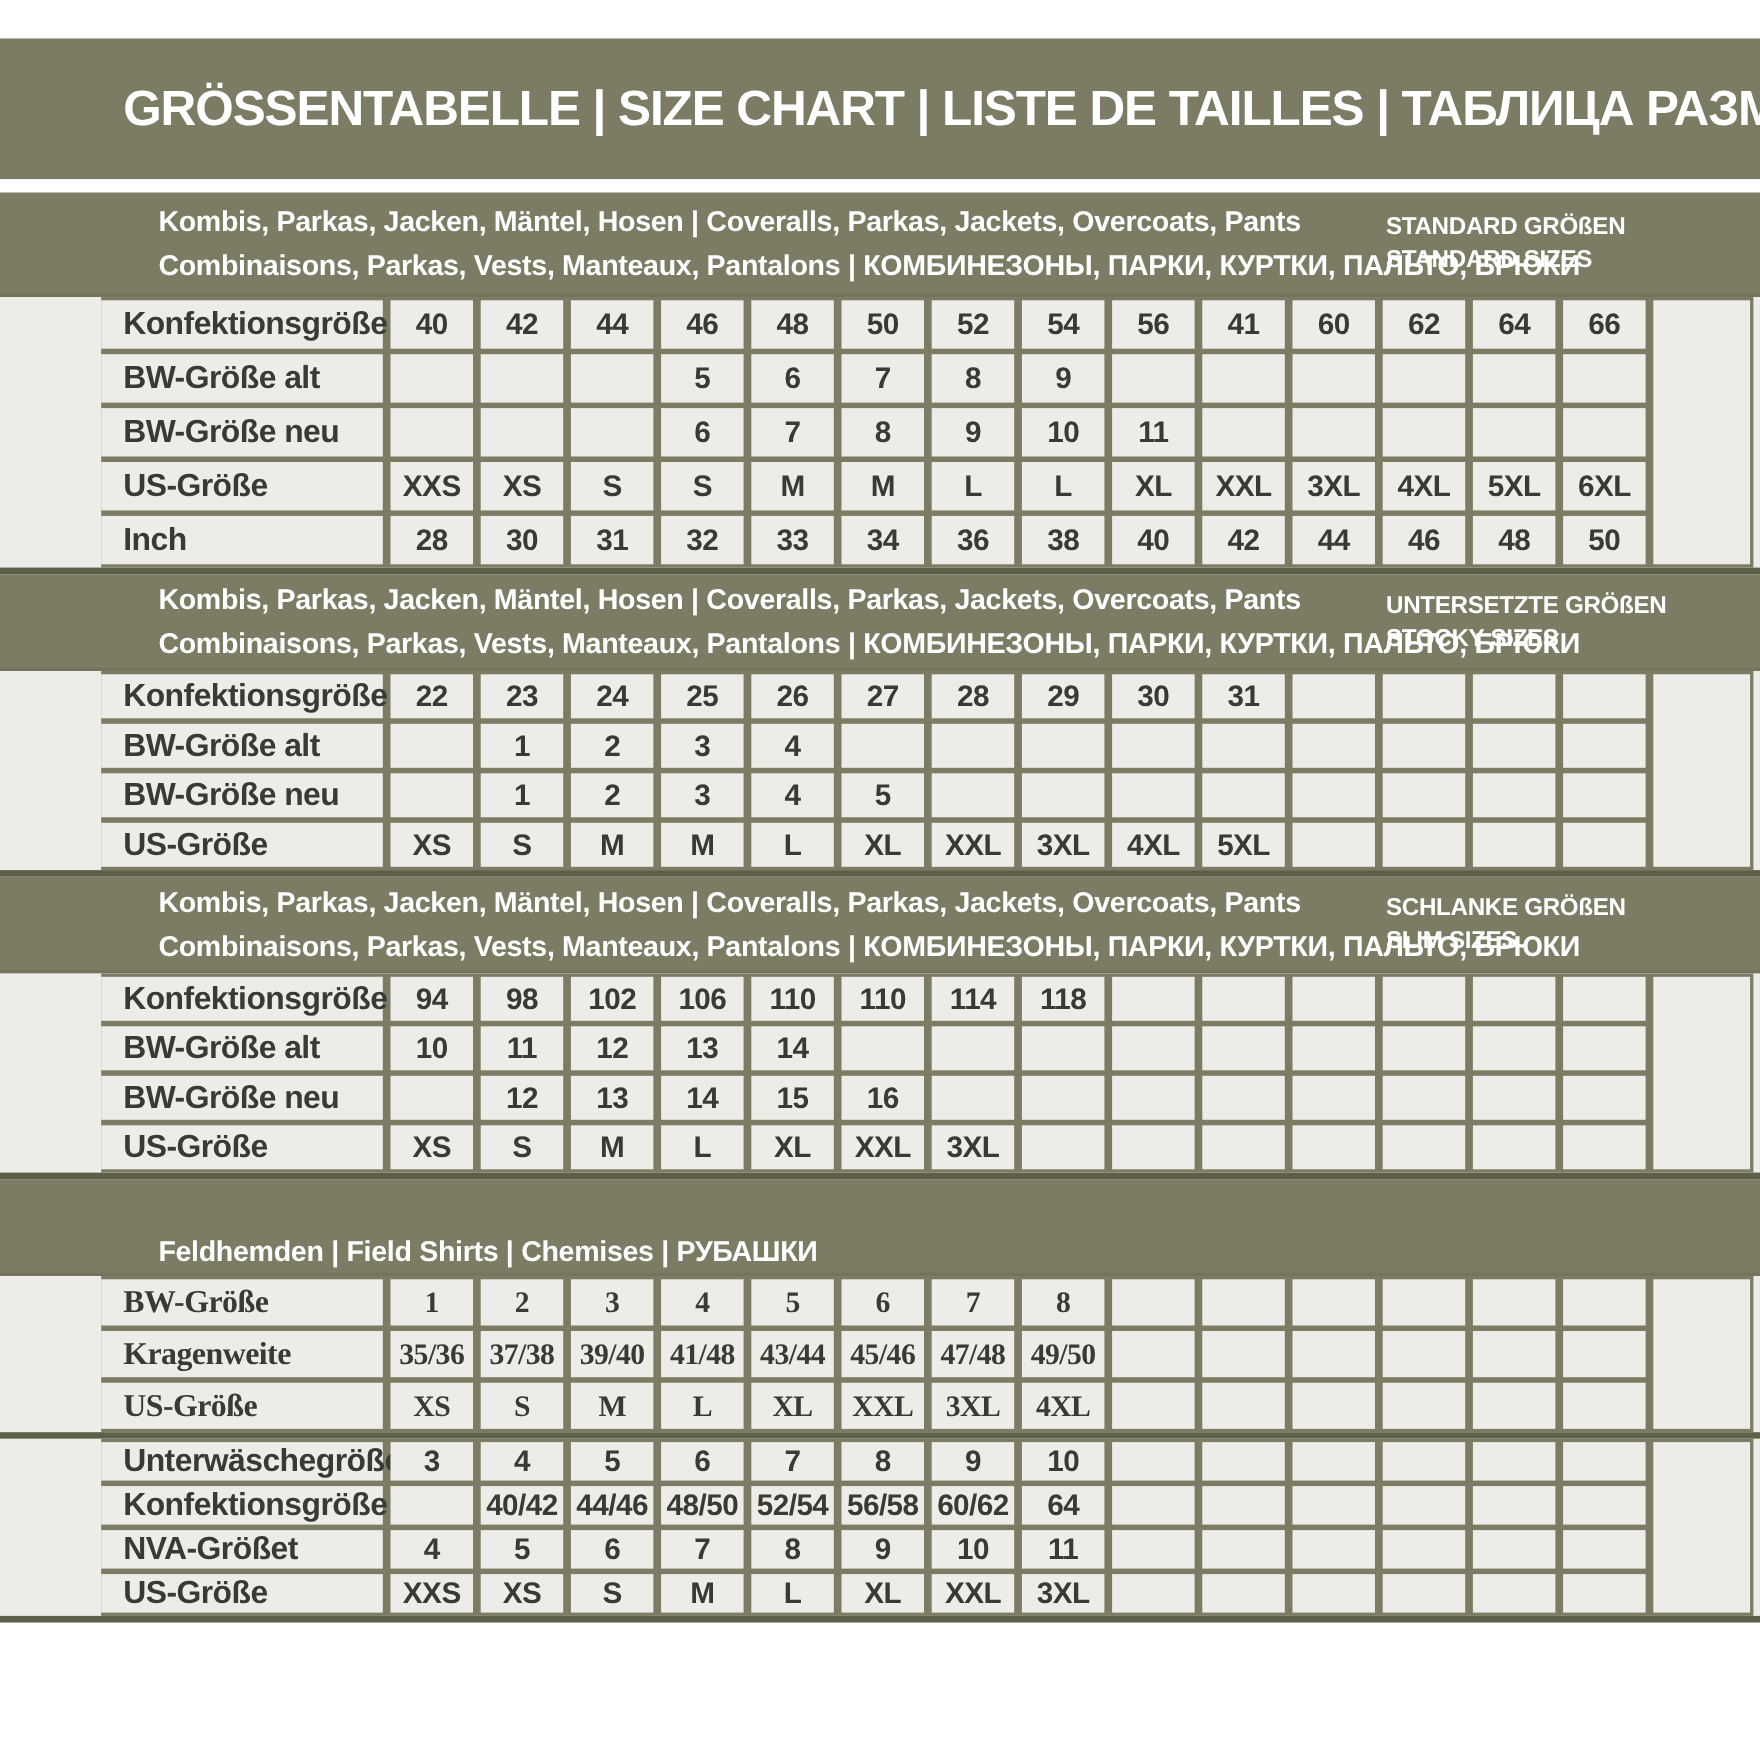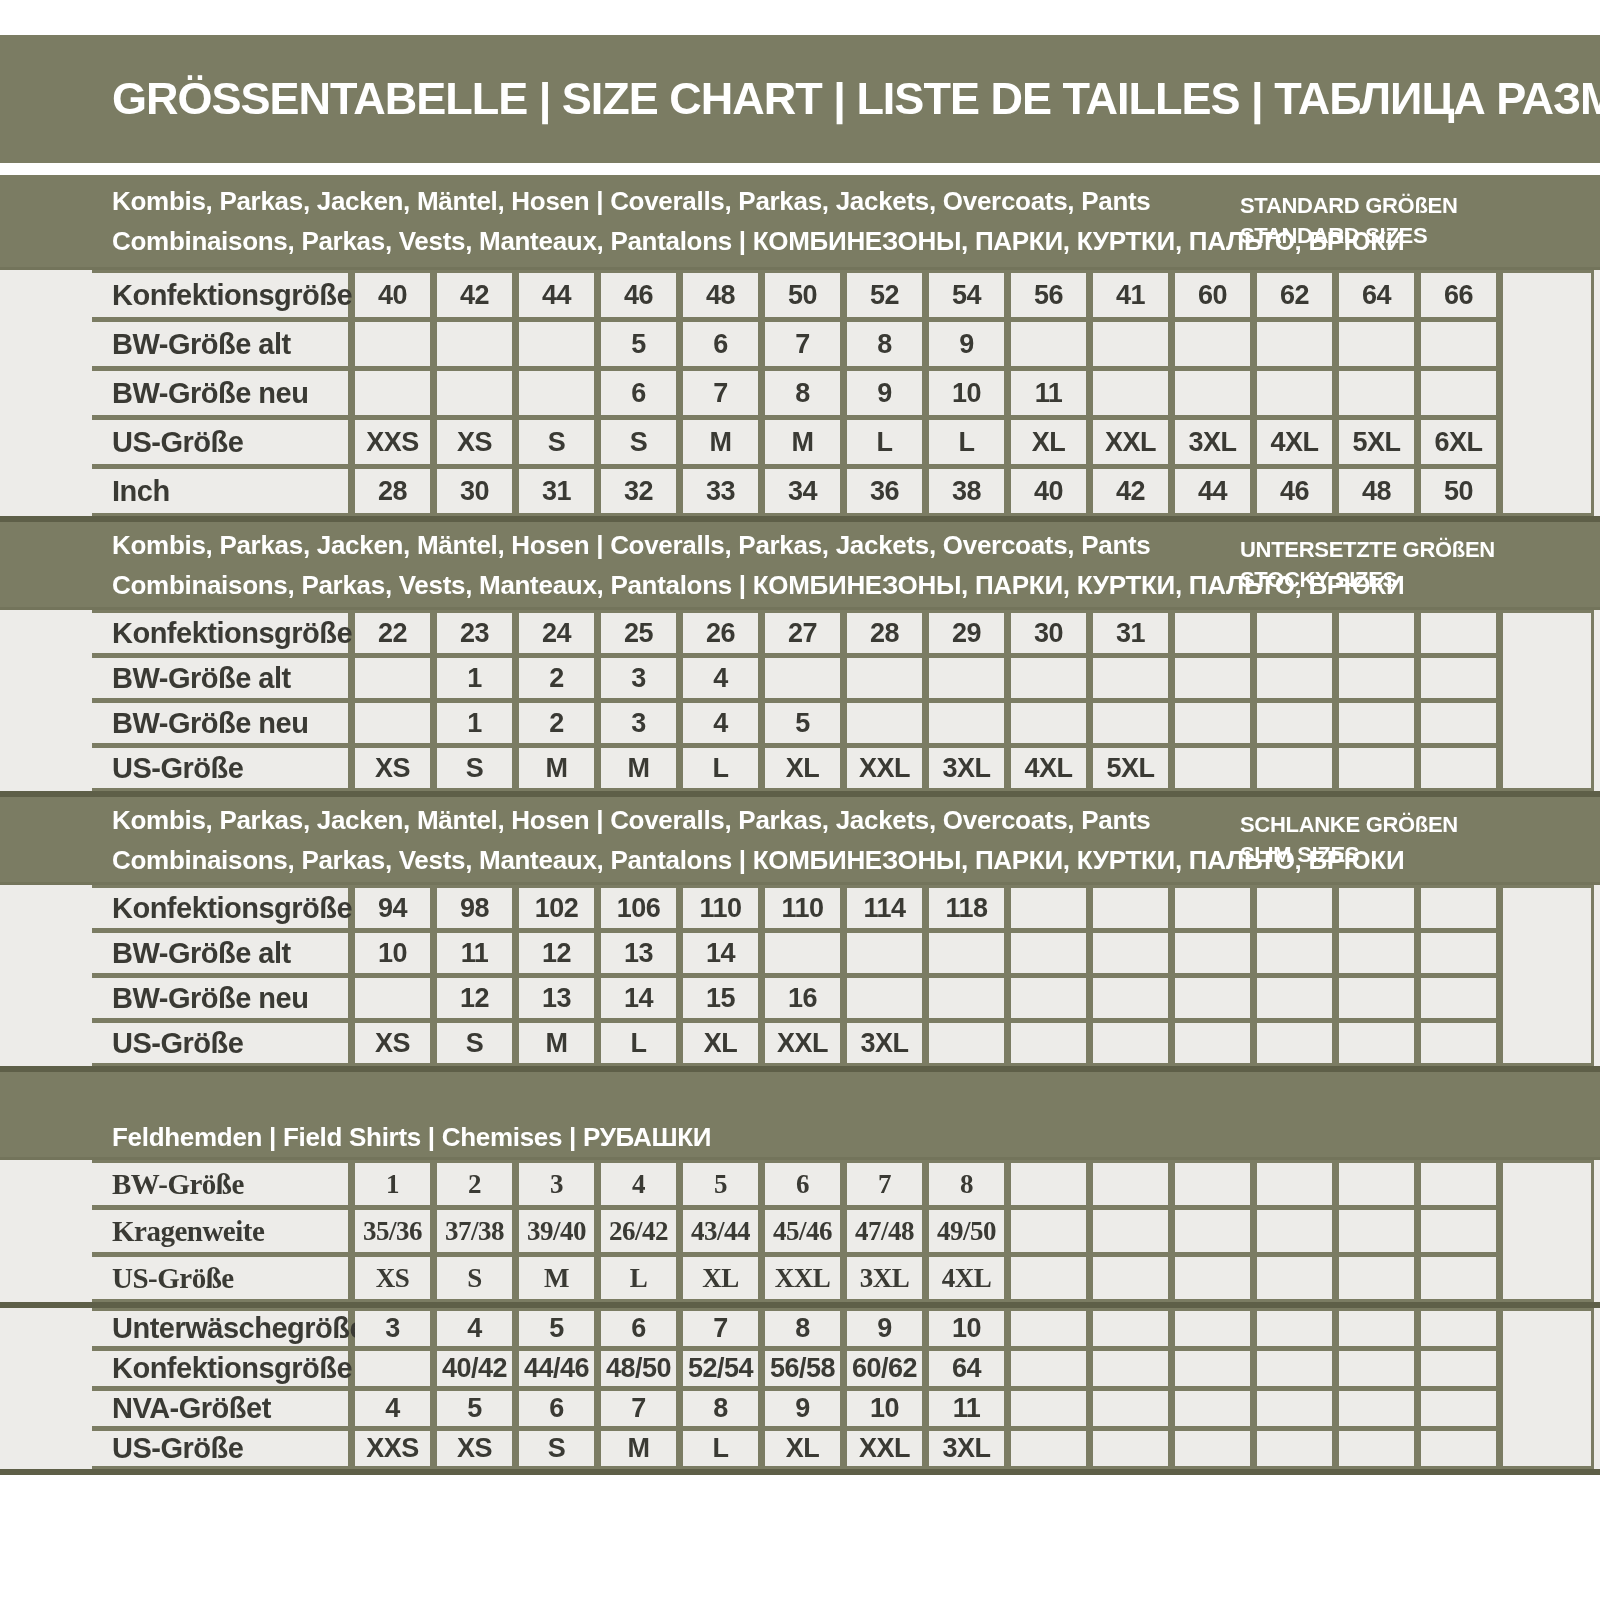"Kombis, Parkas, Jacken, Mäntel, Hosen" .band .band-lines { margin-left: none -> 32px }
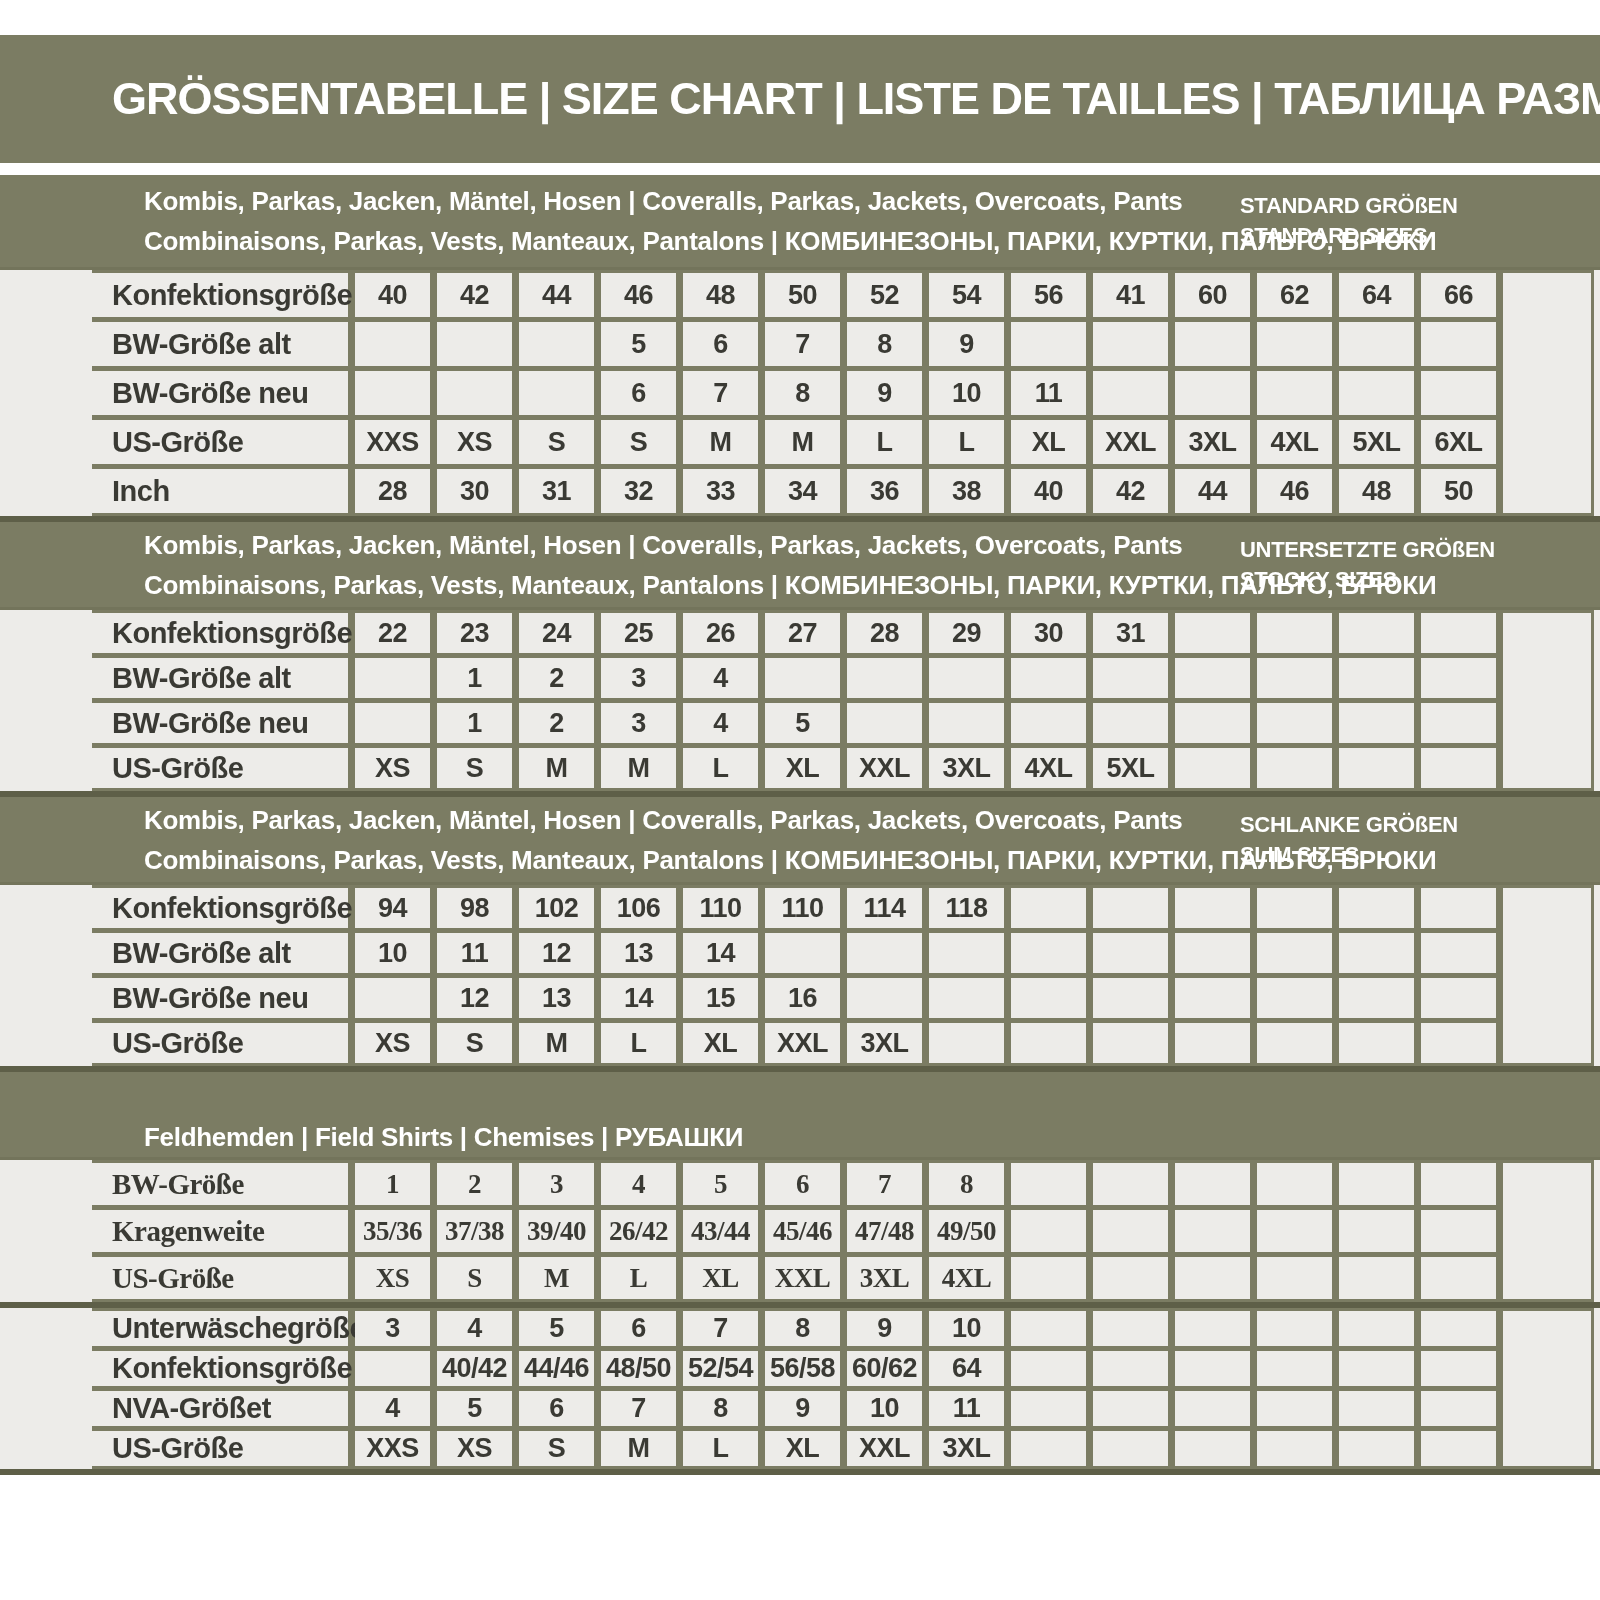"STANDARD GRÖßEN" .band-tag .tag-line { margin-left: none -> 20px }
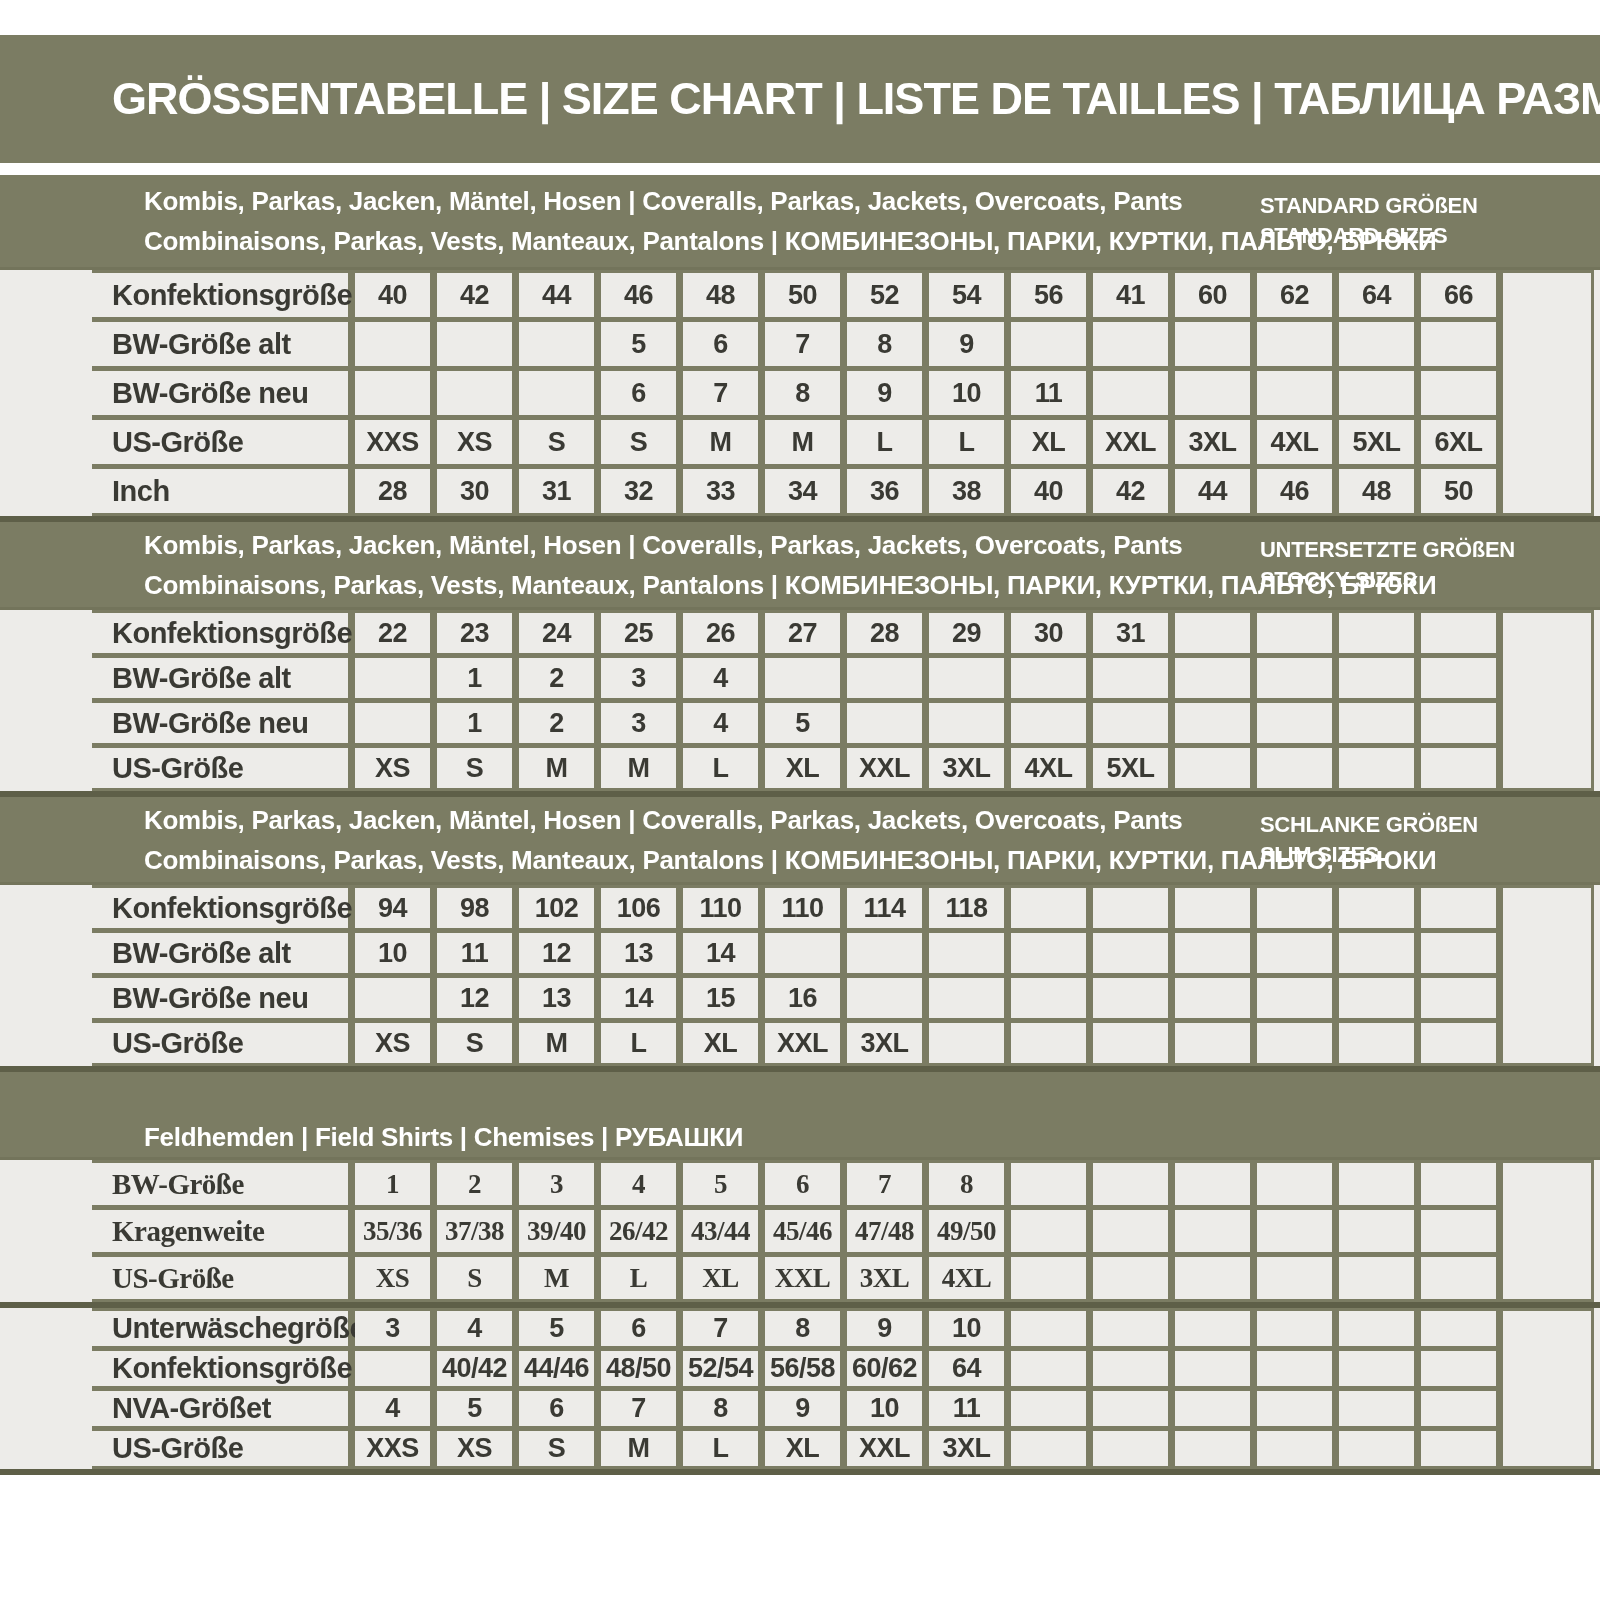"26/42" div.cell { text: 26/42 -> 41/48 }
